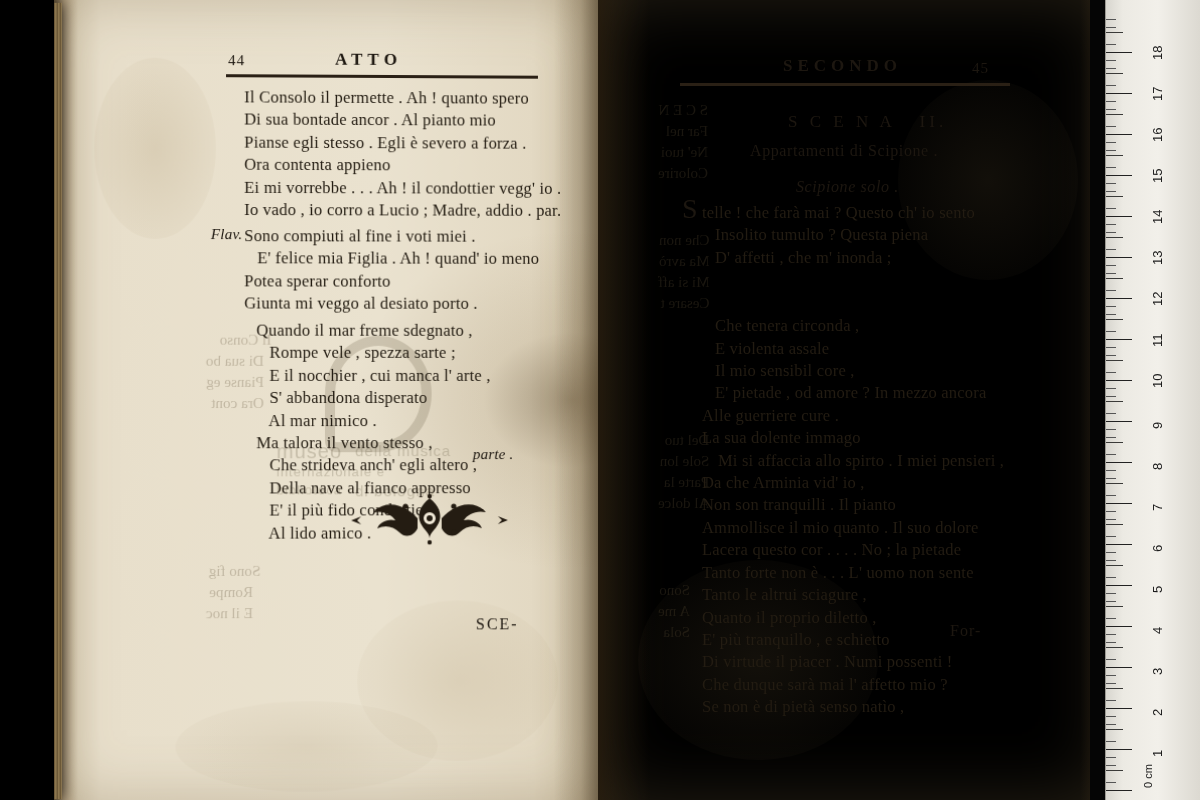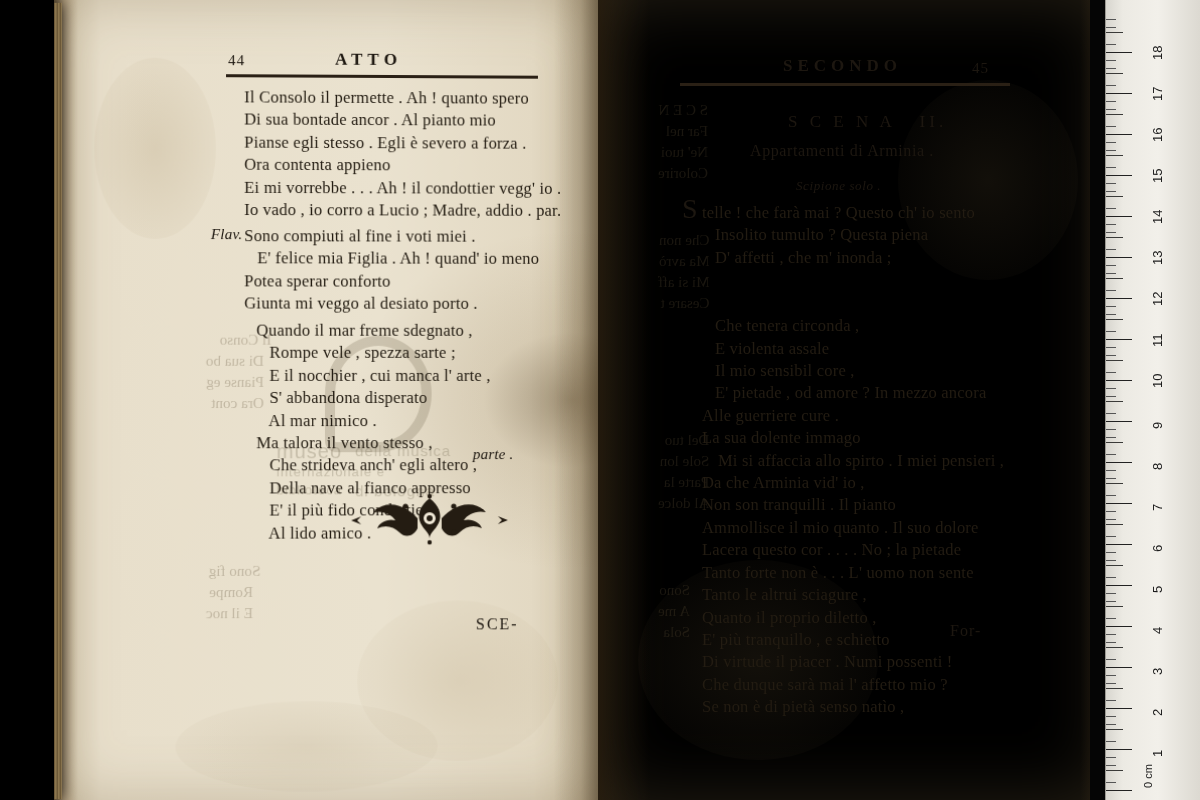"Appartamenti di Arminia ." div.txt { text: Arminia -> Scipione }
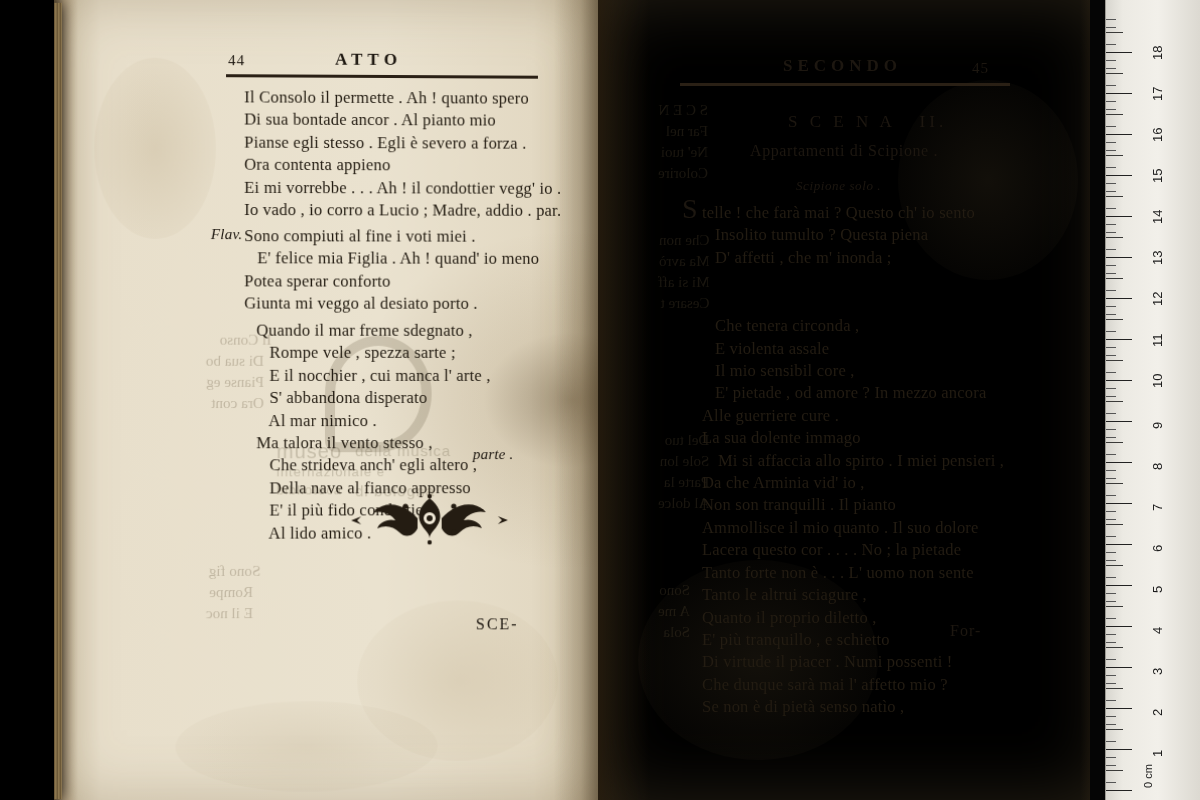"Scipione solo ." .solo { font-size: 13px -> 16px }
